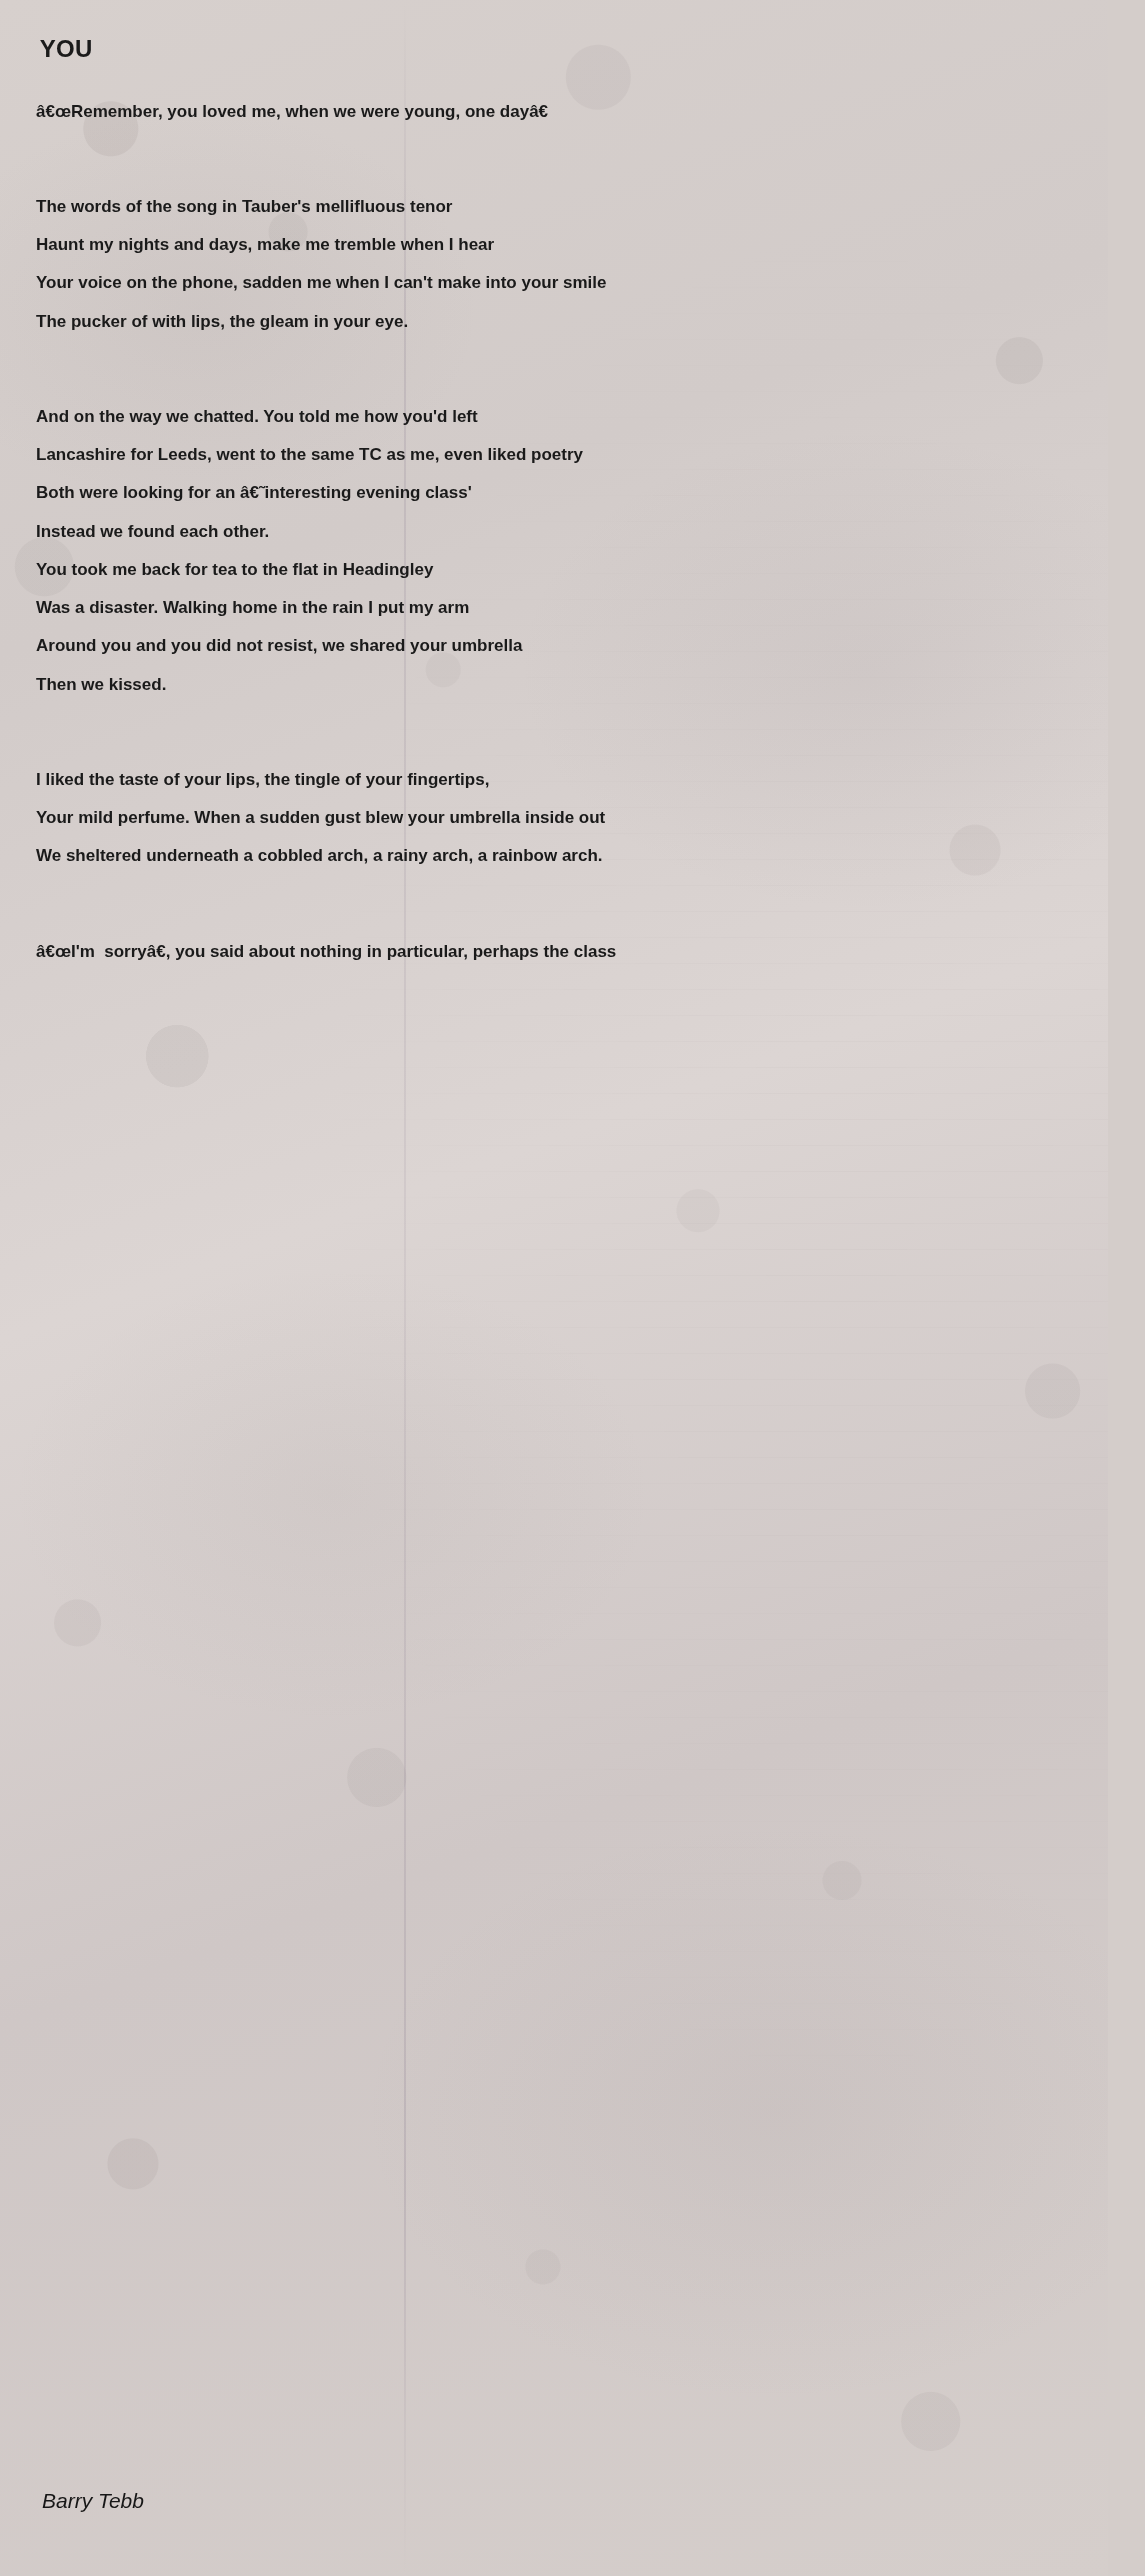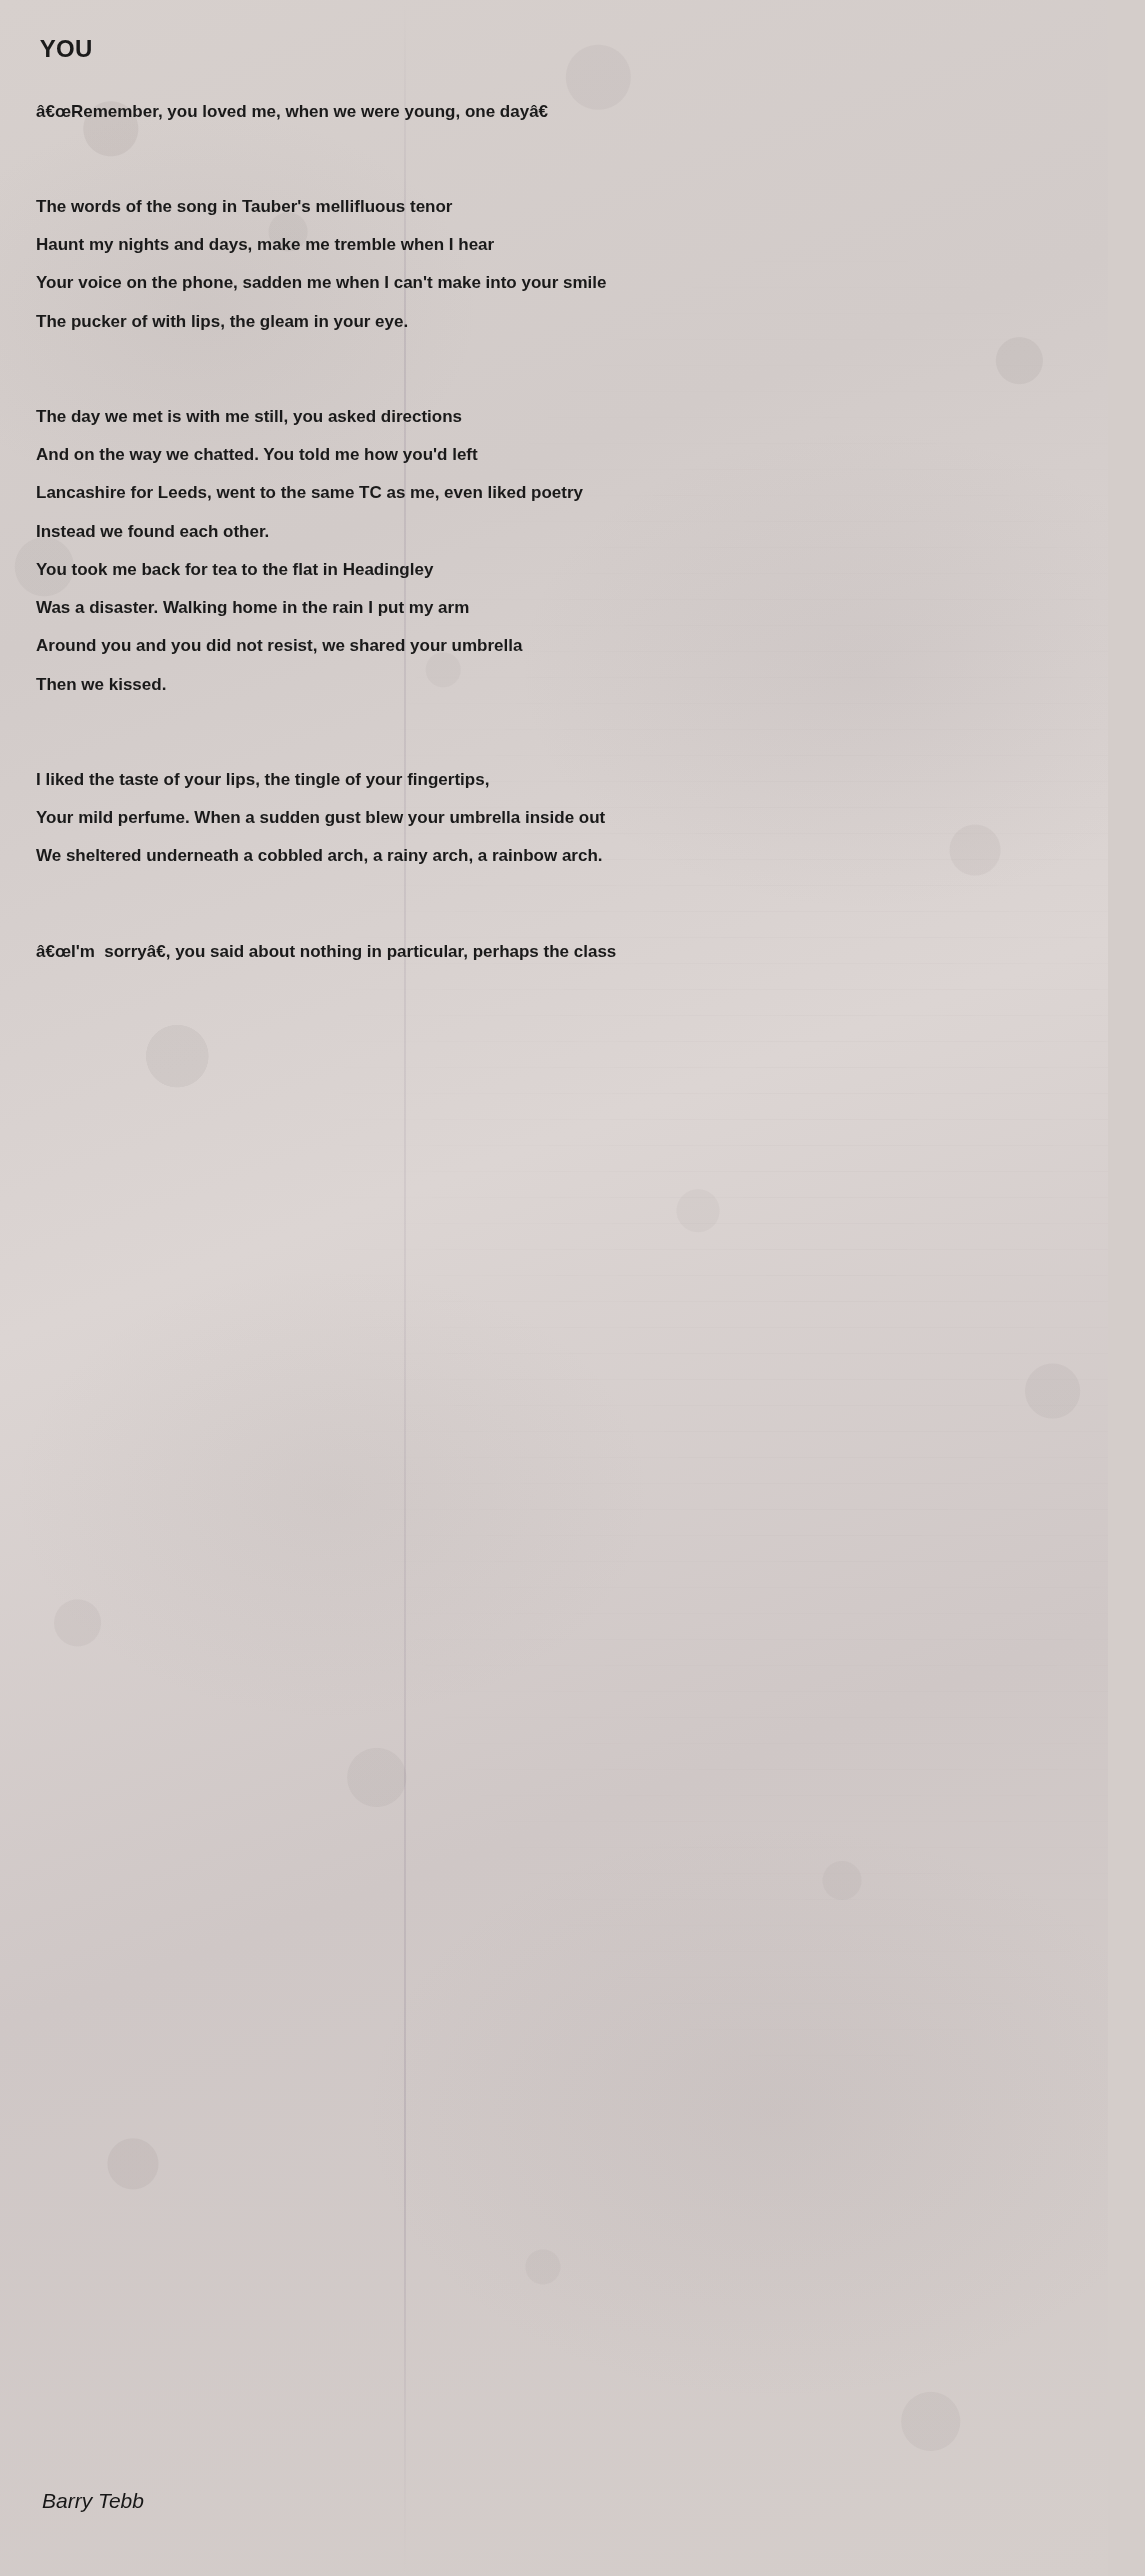"The day we met is" p.poem-line { html: <p>The day we met is with me still, you asked directions</p> -> none }
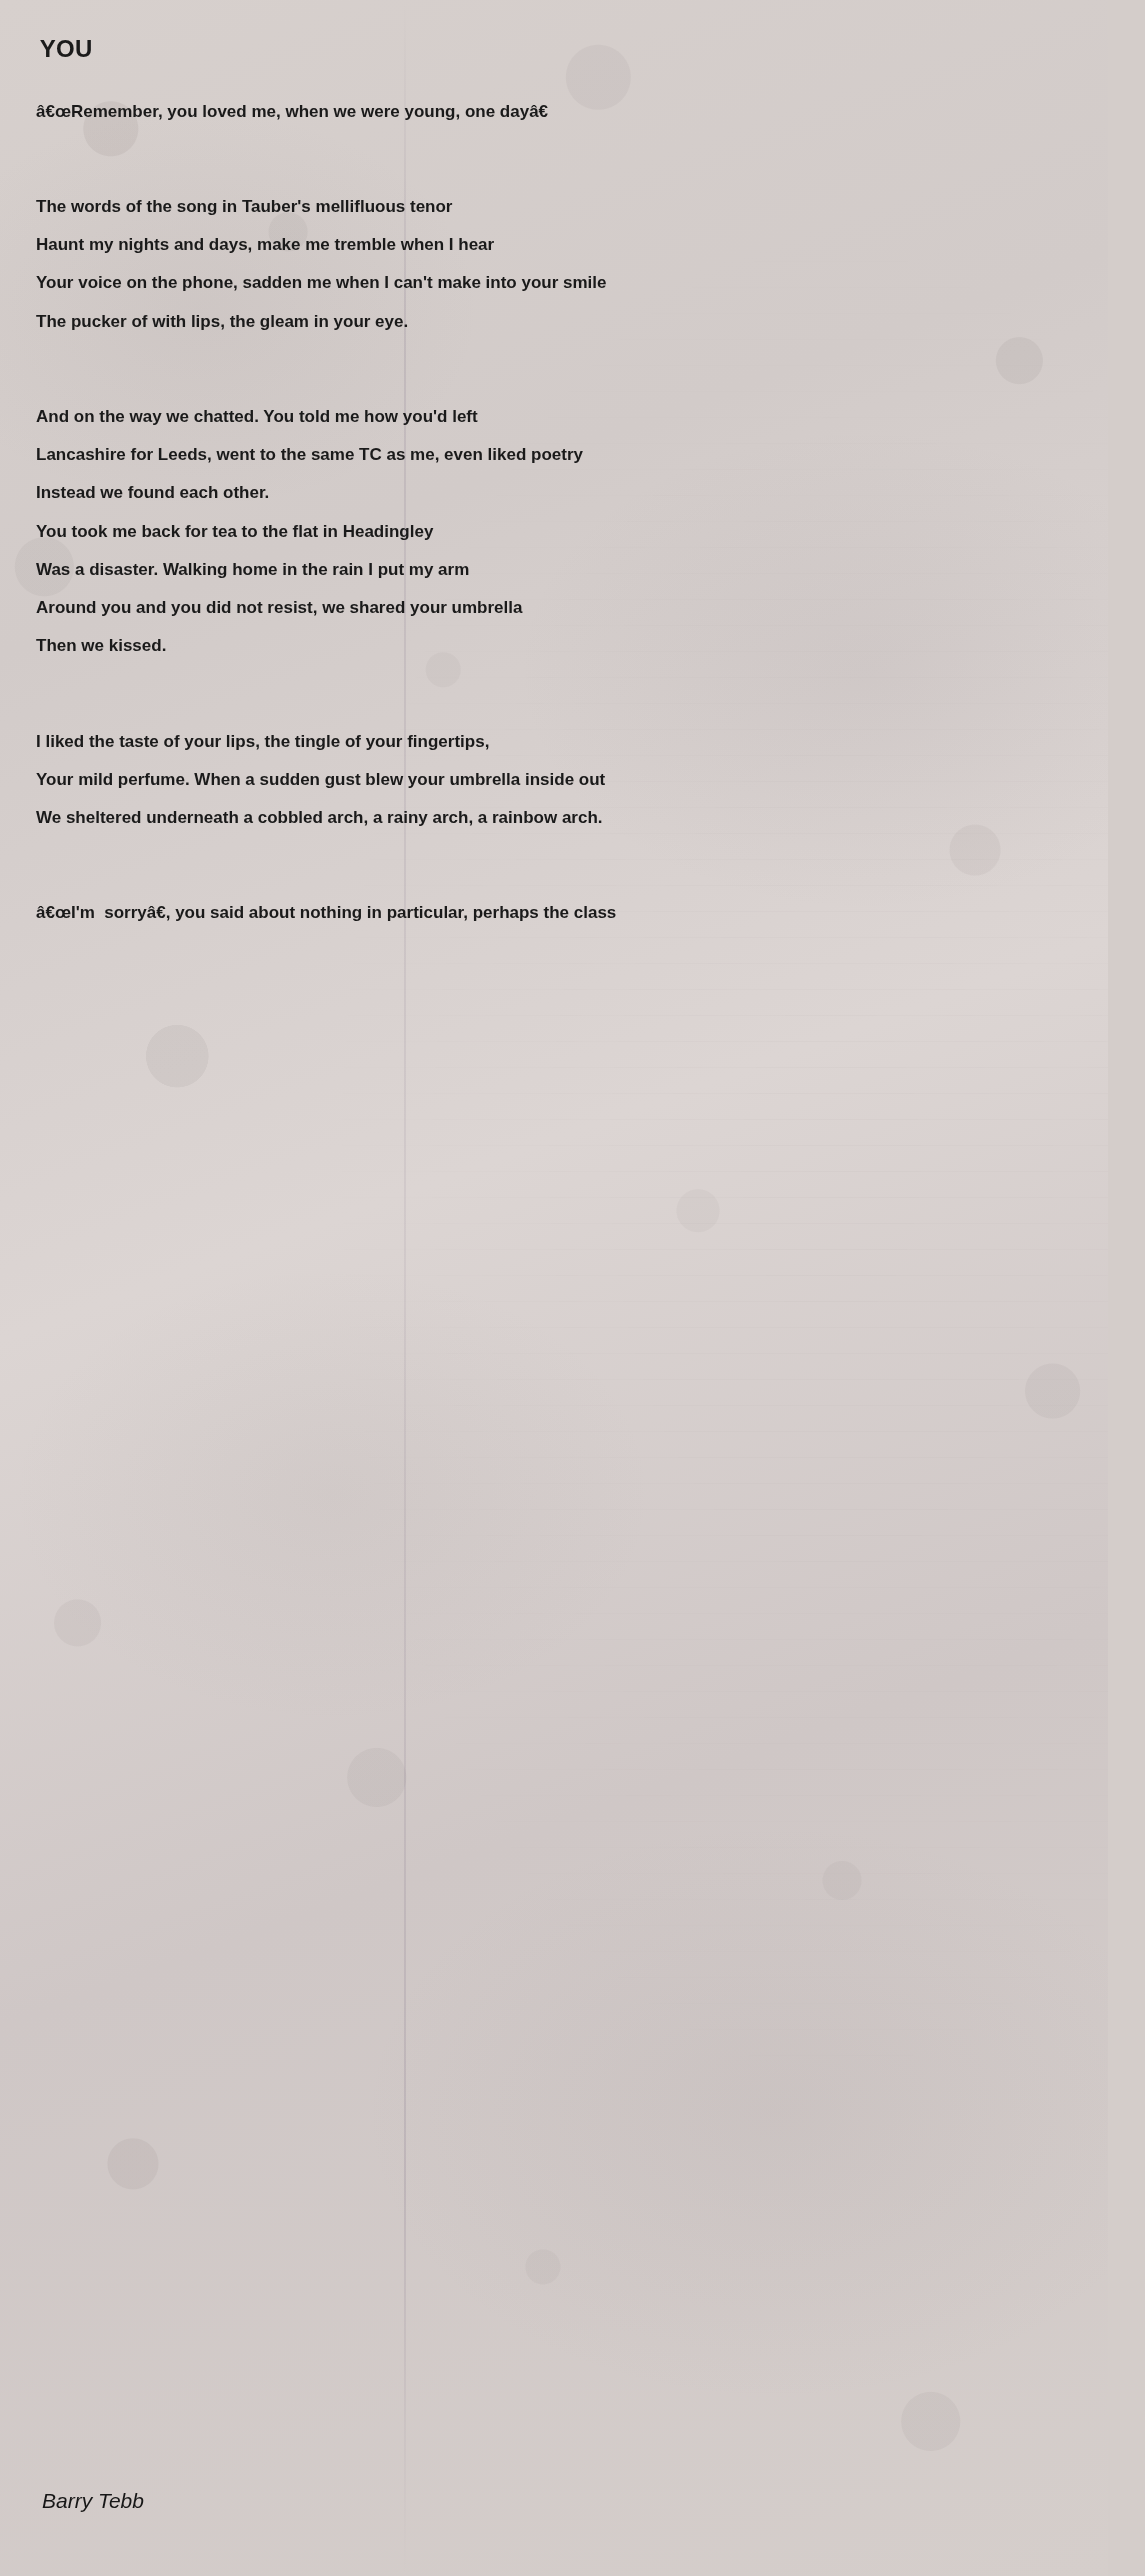"Both were looking for an" p.poem-line { html: none -> <p>Both were looking for an â€˜interesting evening class'</p> }
